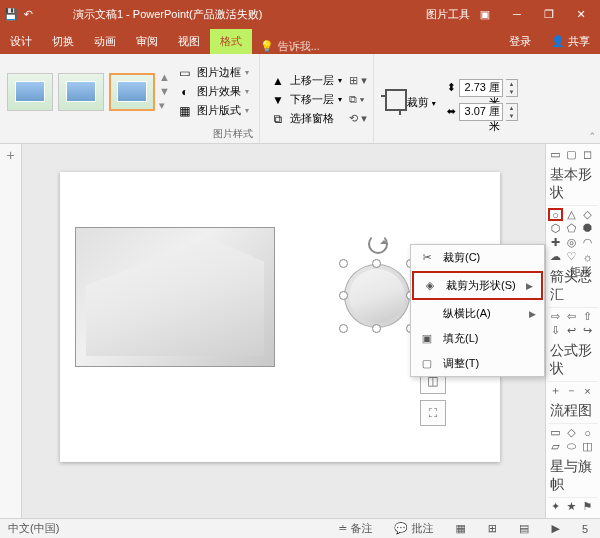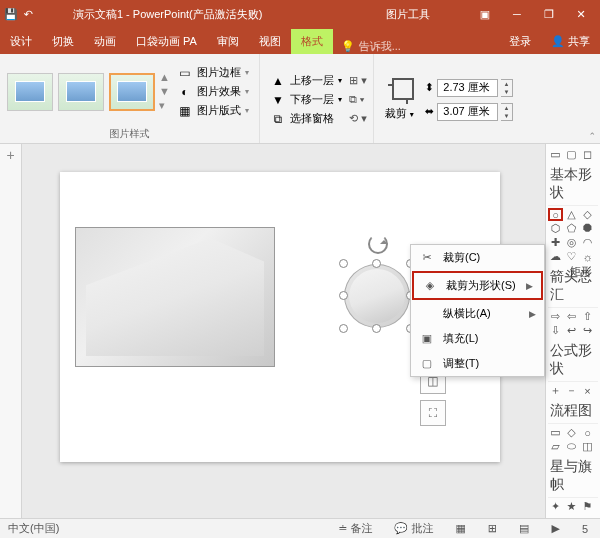"图片工具" .tb-context { margin-right: 40px -> none }
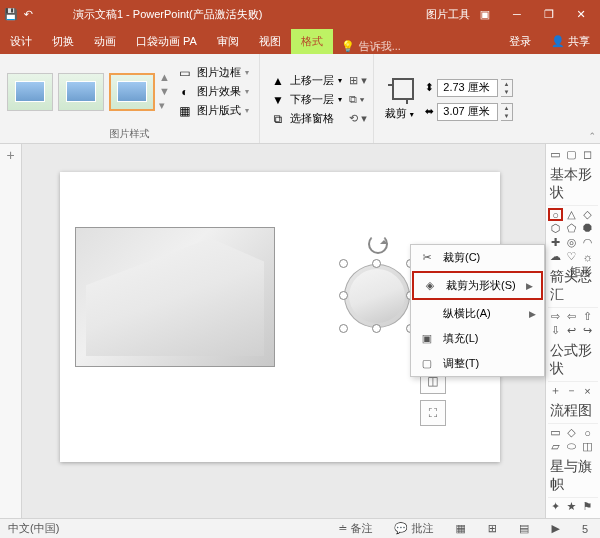"口袋动画 PA" div.tab { html: <div>口袋动画 PA</div> -> none }
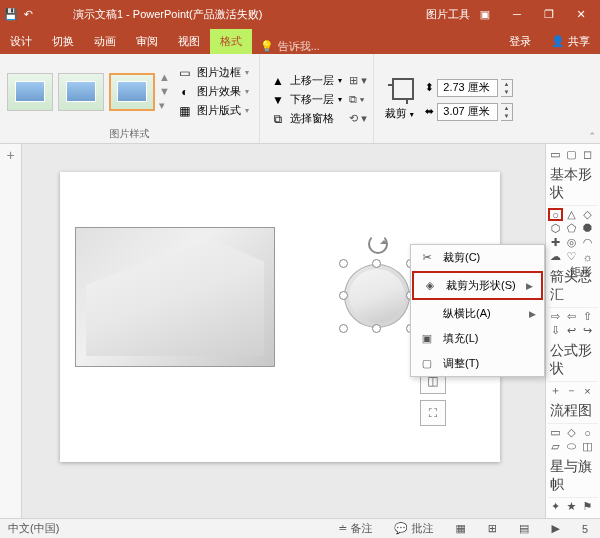"2.73 厘米" .size-input { text-align: center -> right; width: 61px -> 44px }
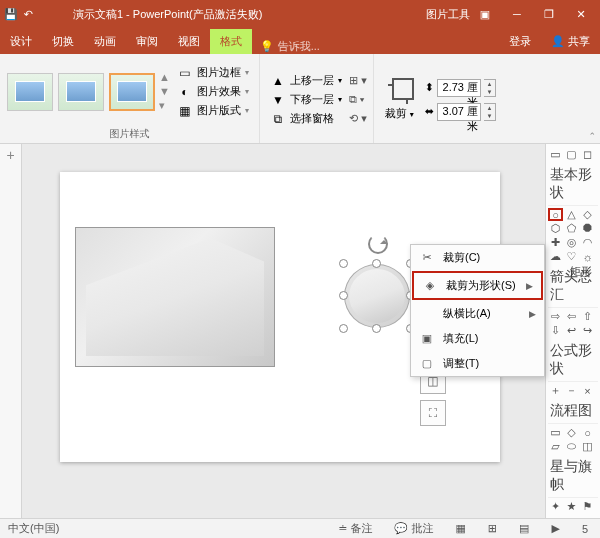"裁剪 ▾" .crop-btn { align-items: flex-end -> flex-start; flex-direction: column -> none }
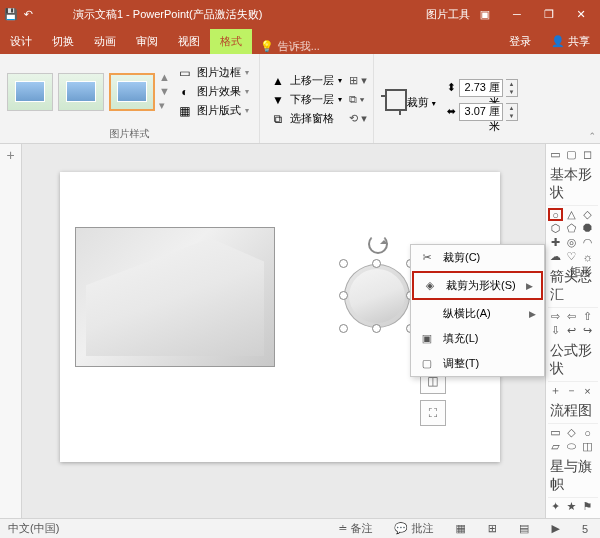"图片样式" .rgroup-label { text-align: center -> right }
